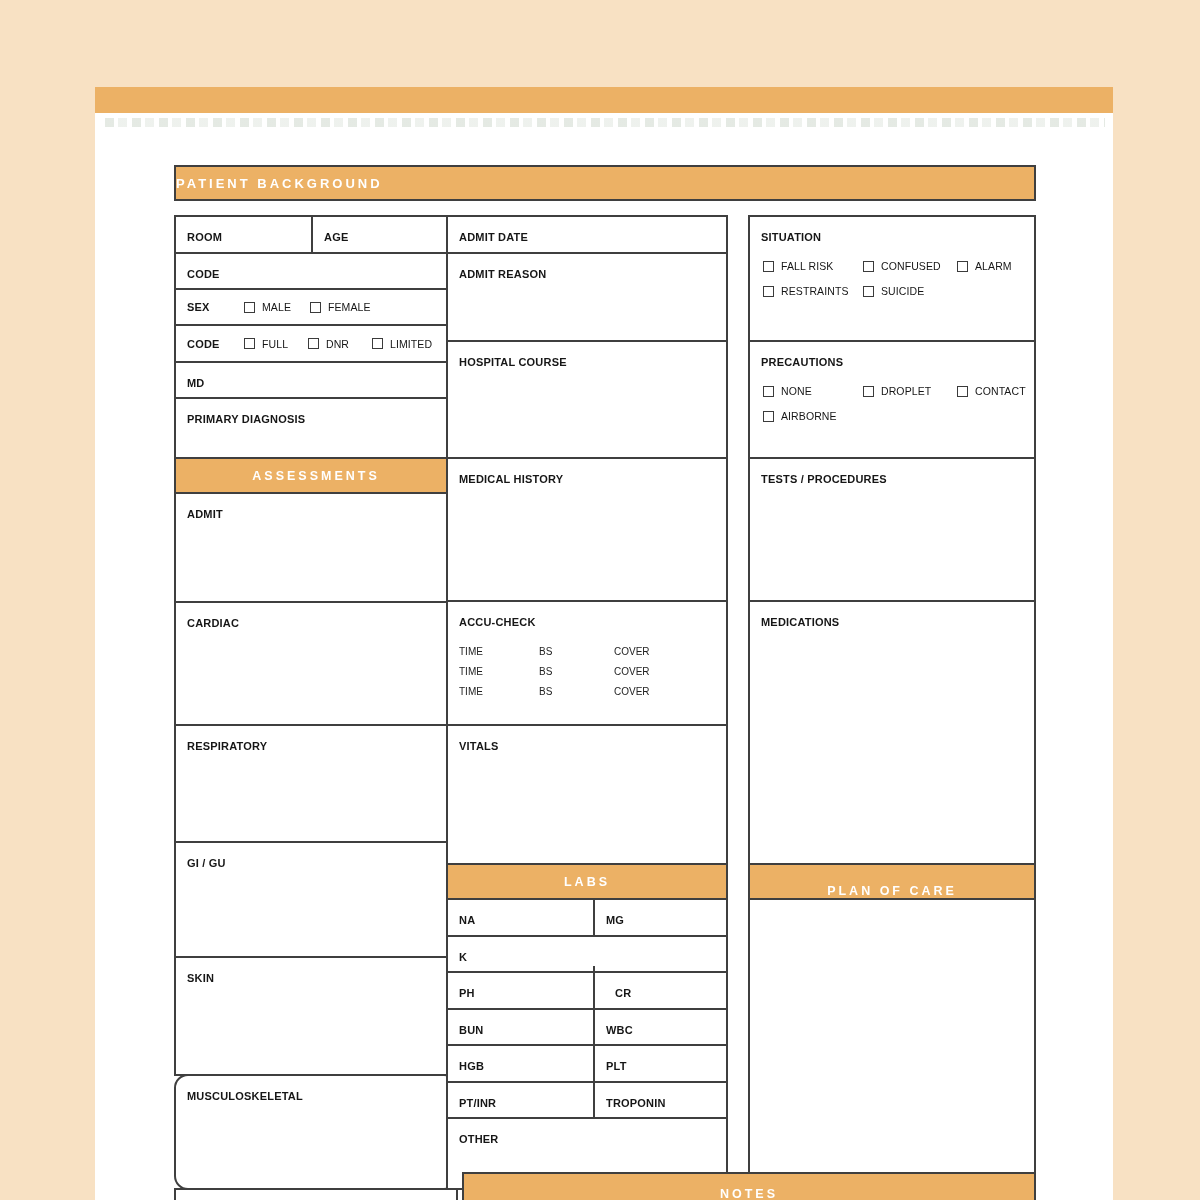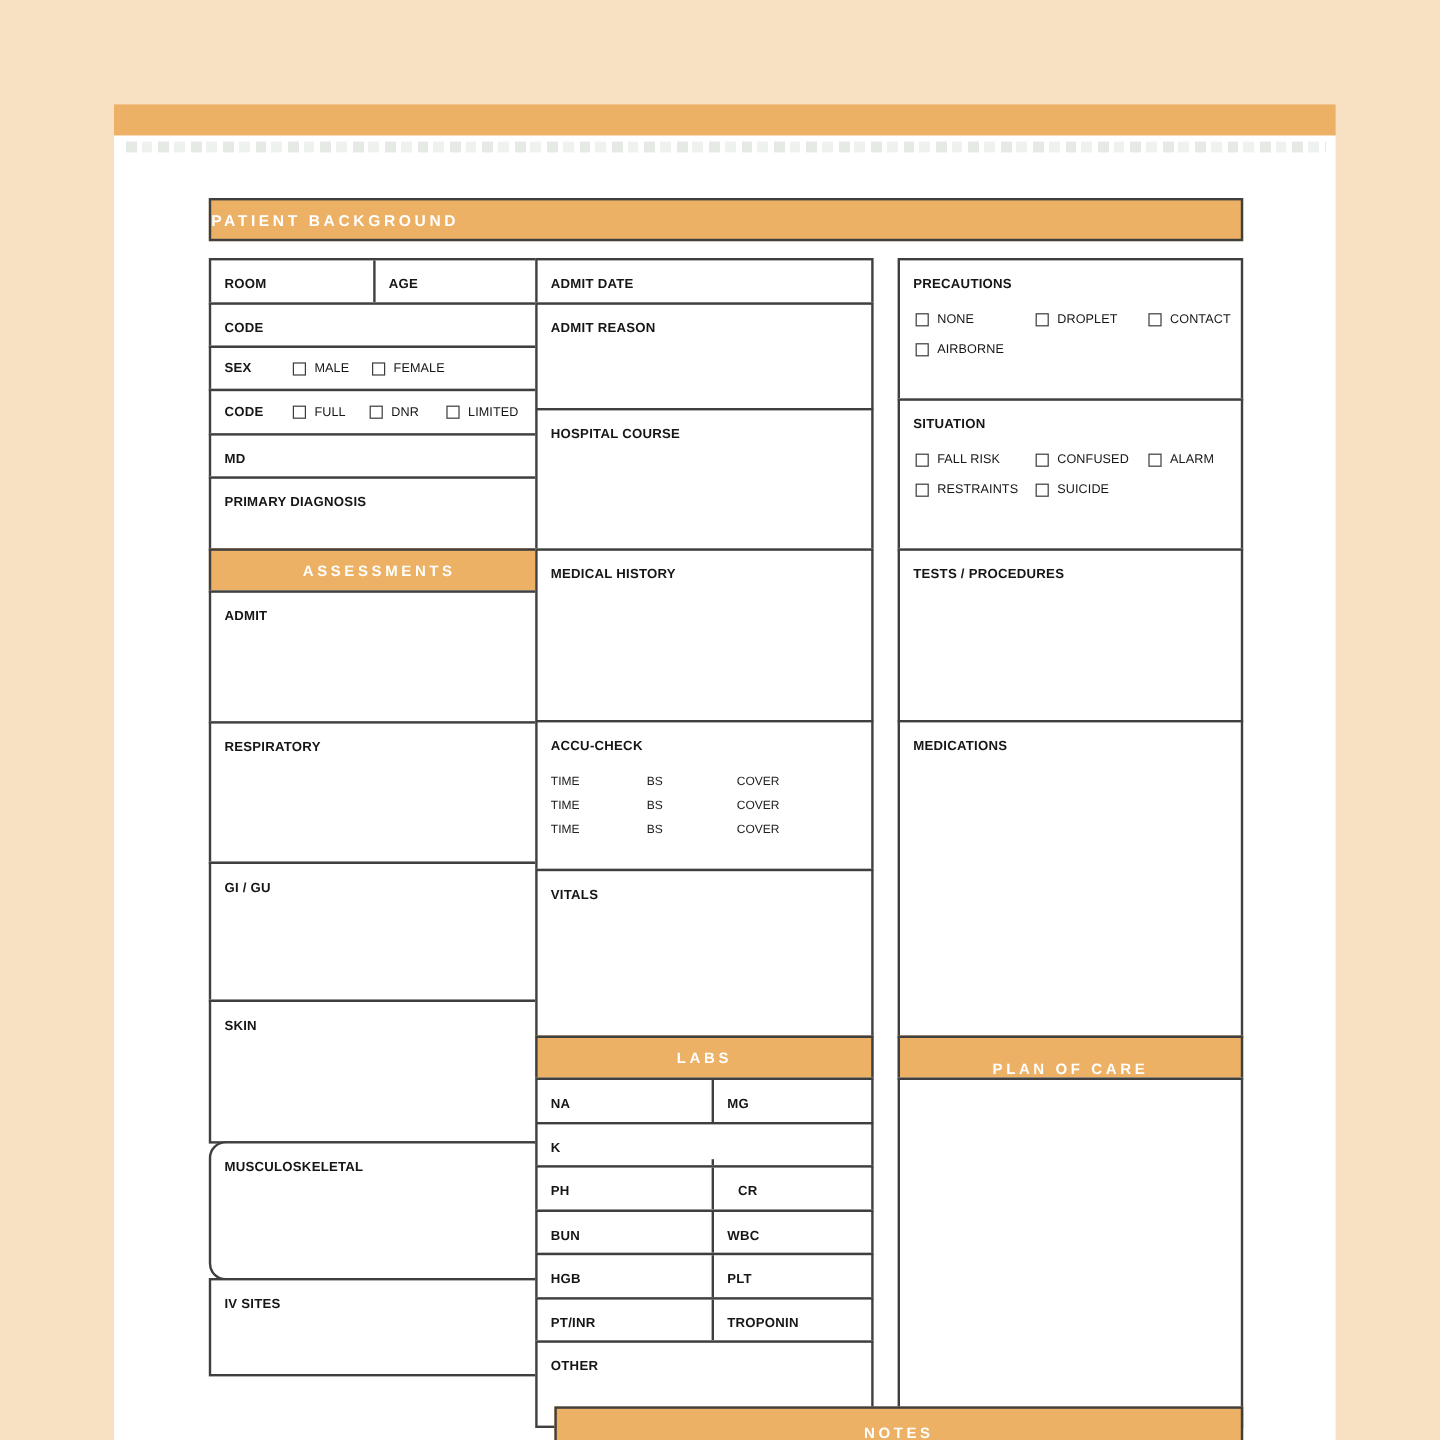"PRECAUTIONS" div.cell { order: before "SITUATION" -> after "SITUATION" }
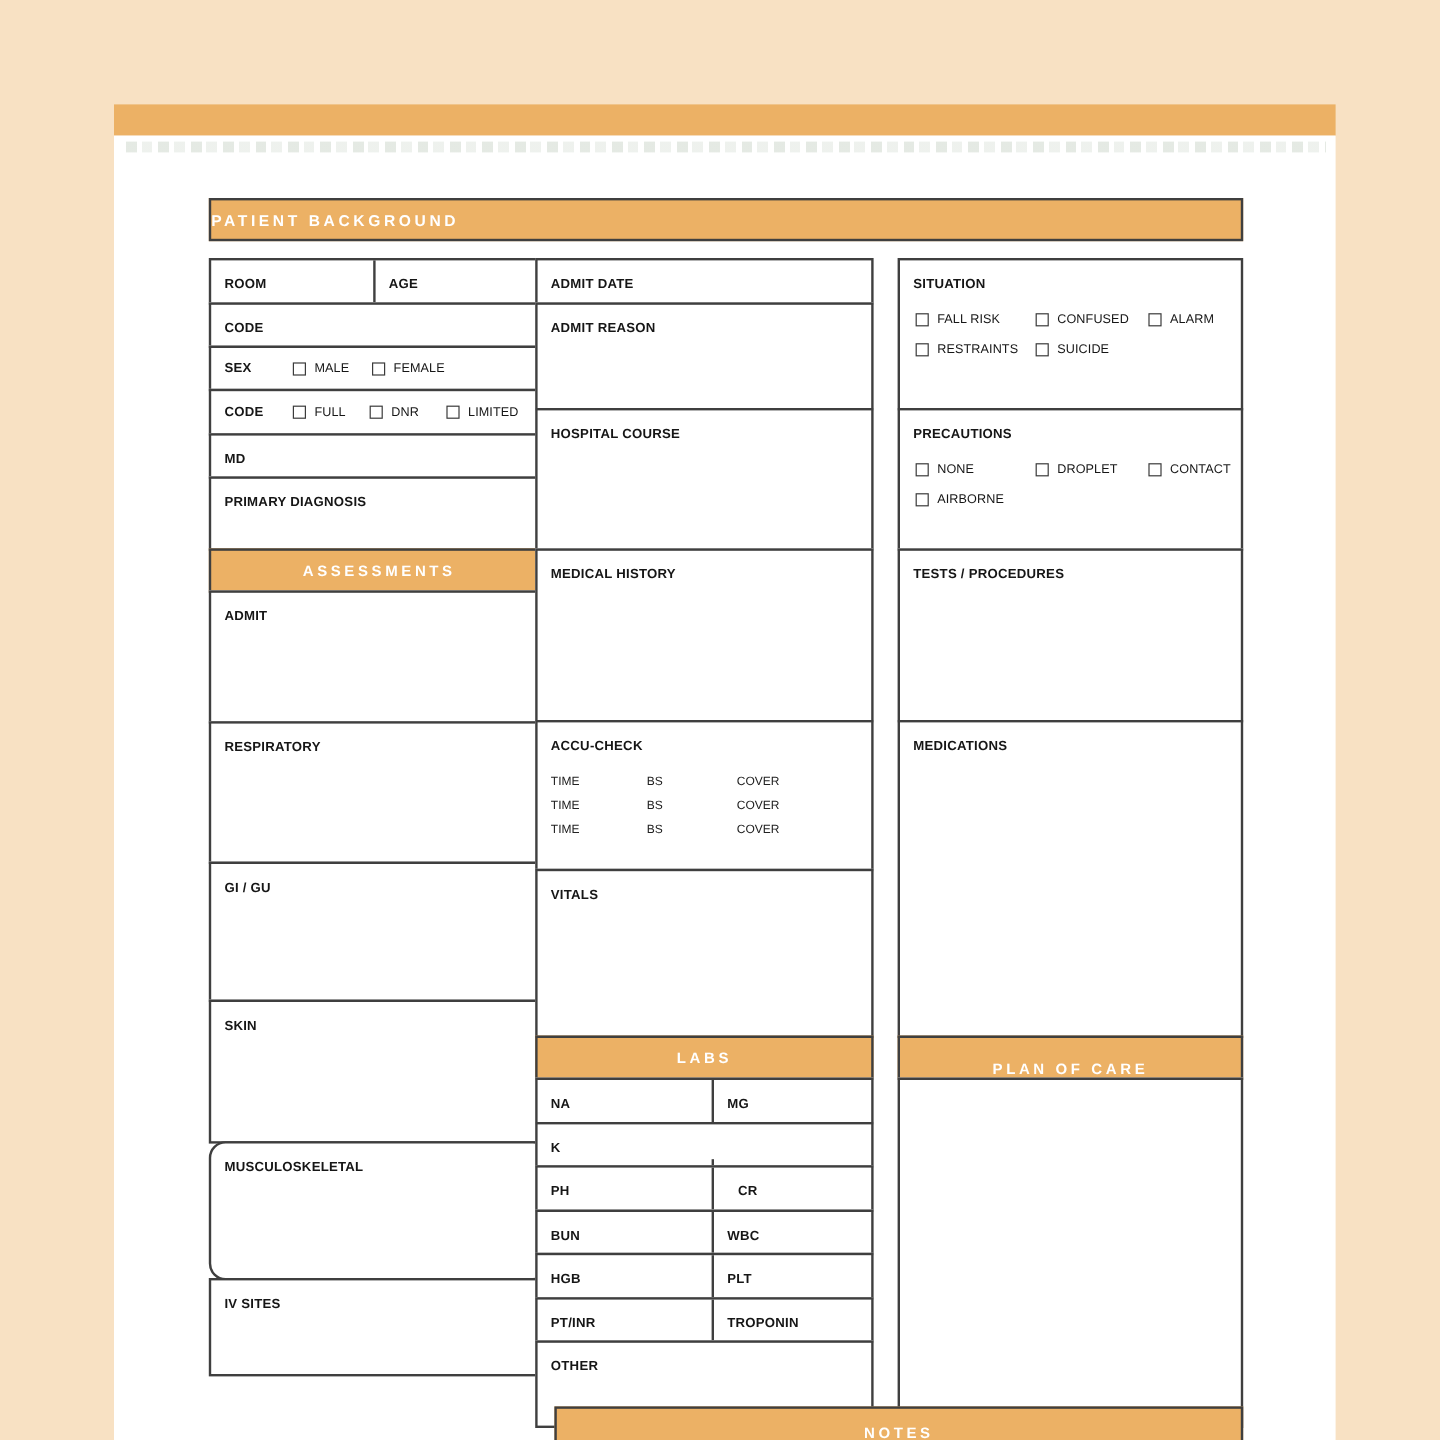"CARDIAC" div.cell { html: none -> <div> <span>CARDIAC</span> </div> }
